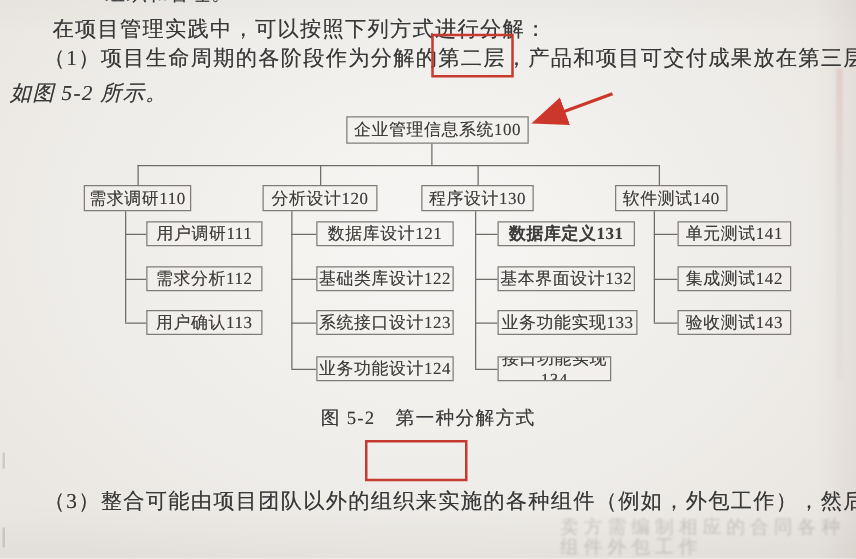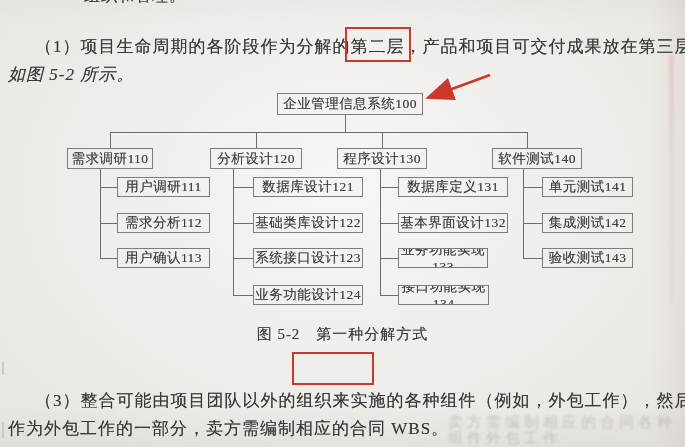"在项目管理实践中，可以按照下列方式进行分解：" div.tline { html: none -> <div>在项目管理实践中，可以按照下列方式进行分解：</div> }
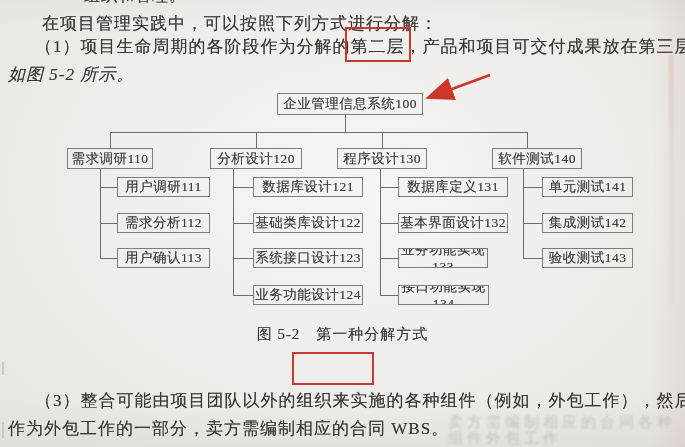"数据库定义131" div.nbox { font-weight: none -> bold }
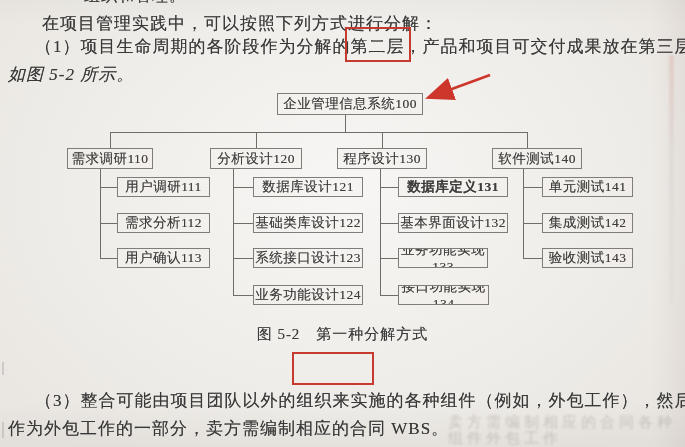"业务功能实现133" div.nbox { width: 90px -> 112px }
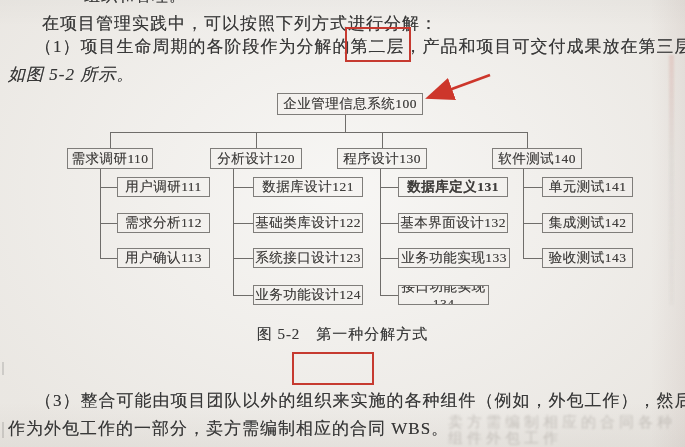"作为外包工作的一部分，卖方需编制相应的合同 WBS。" div.tline { html: <div>作为外包工作的一部分，卖方需编制相应的合同 WBS。</div> -> none }
